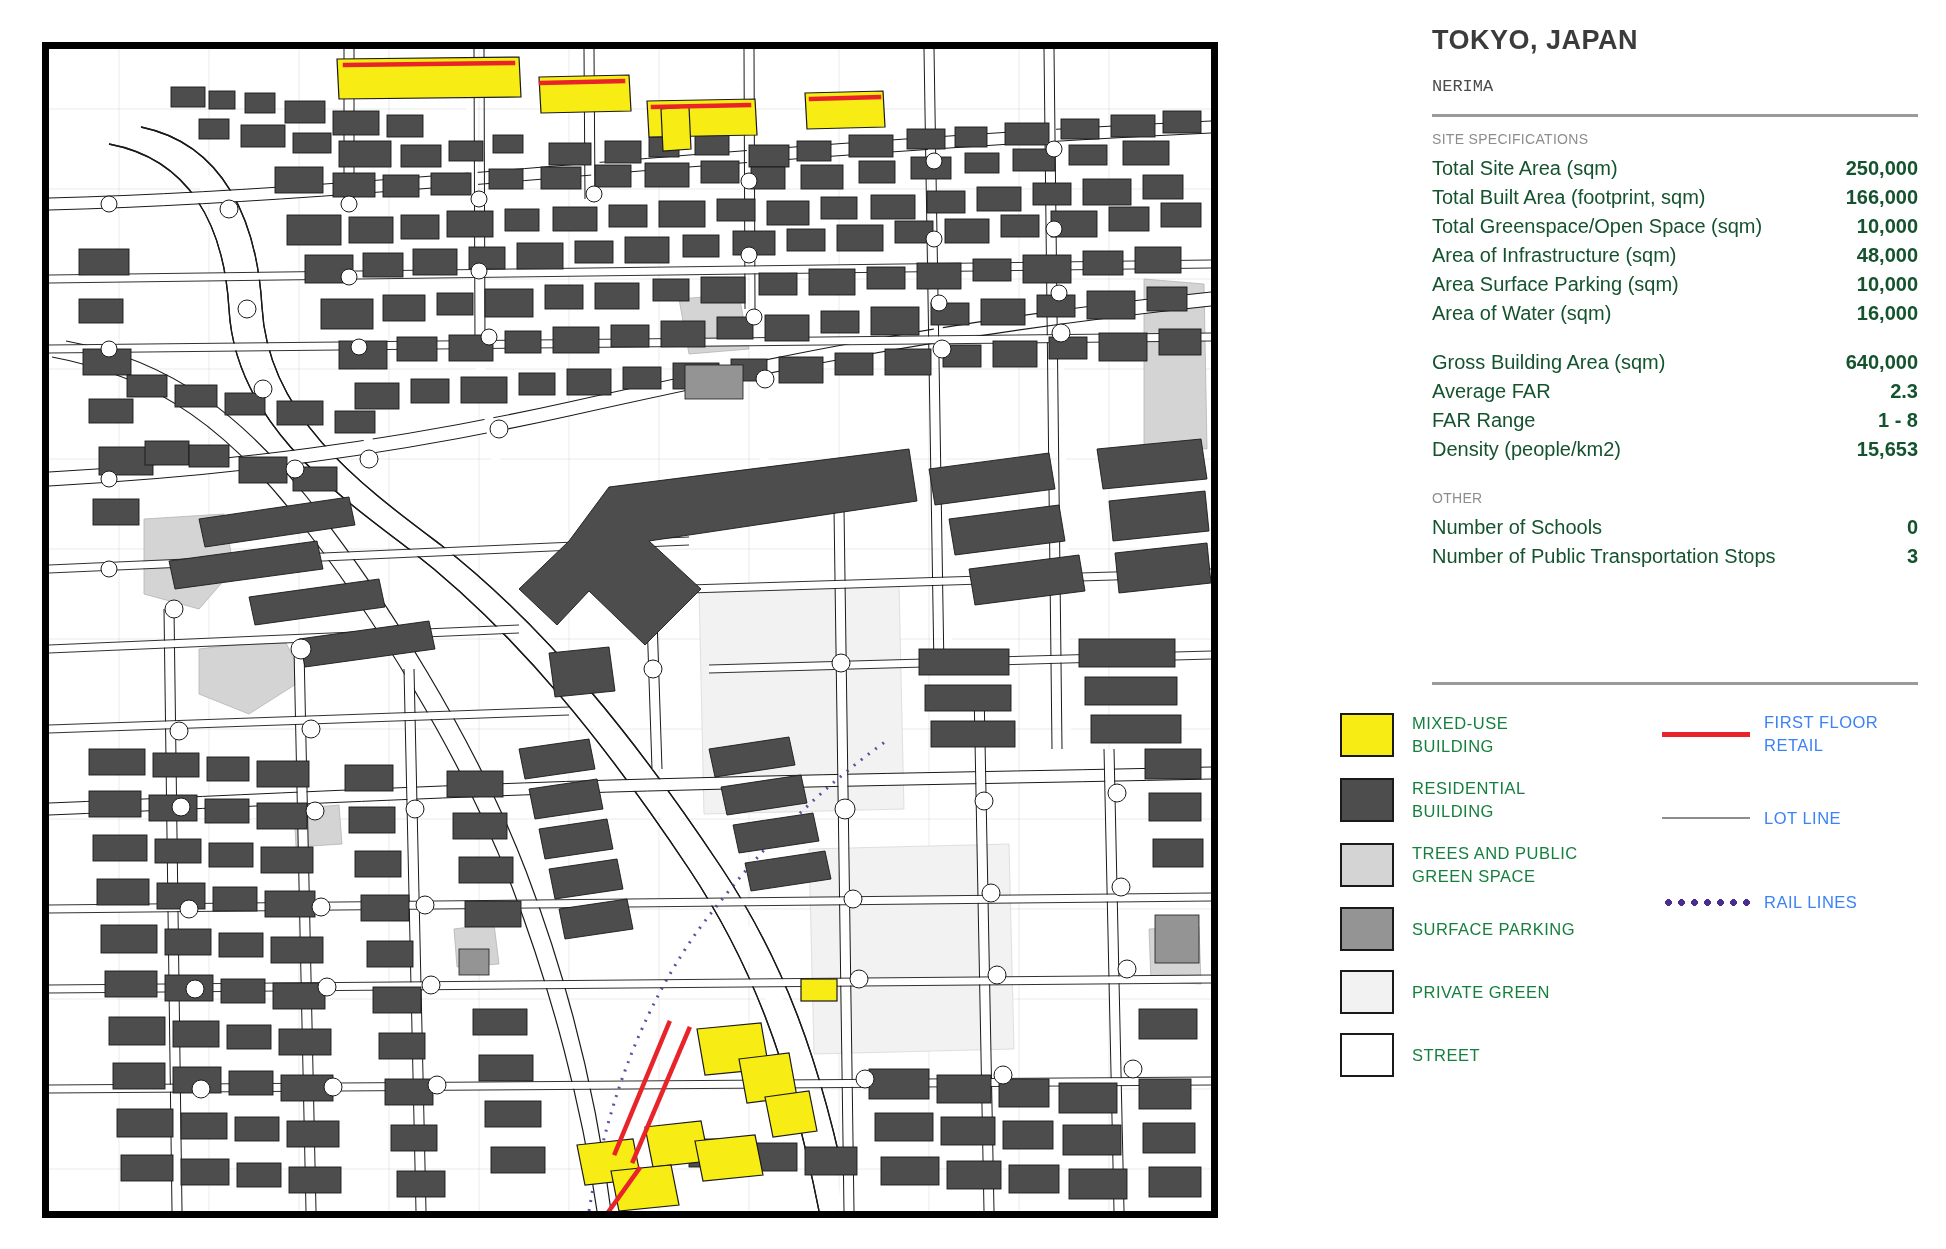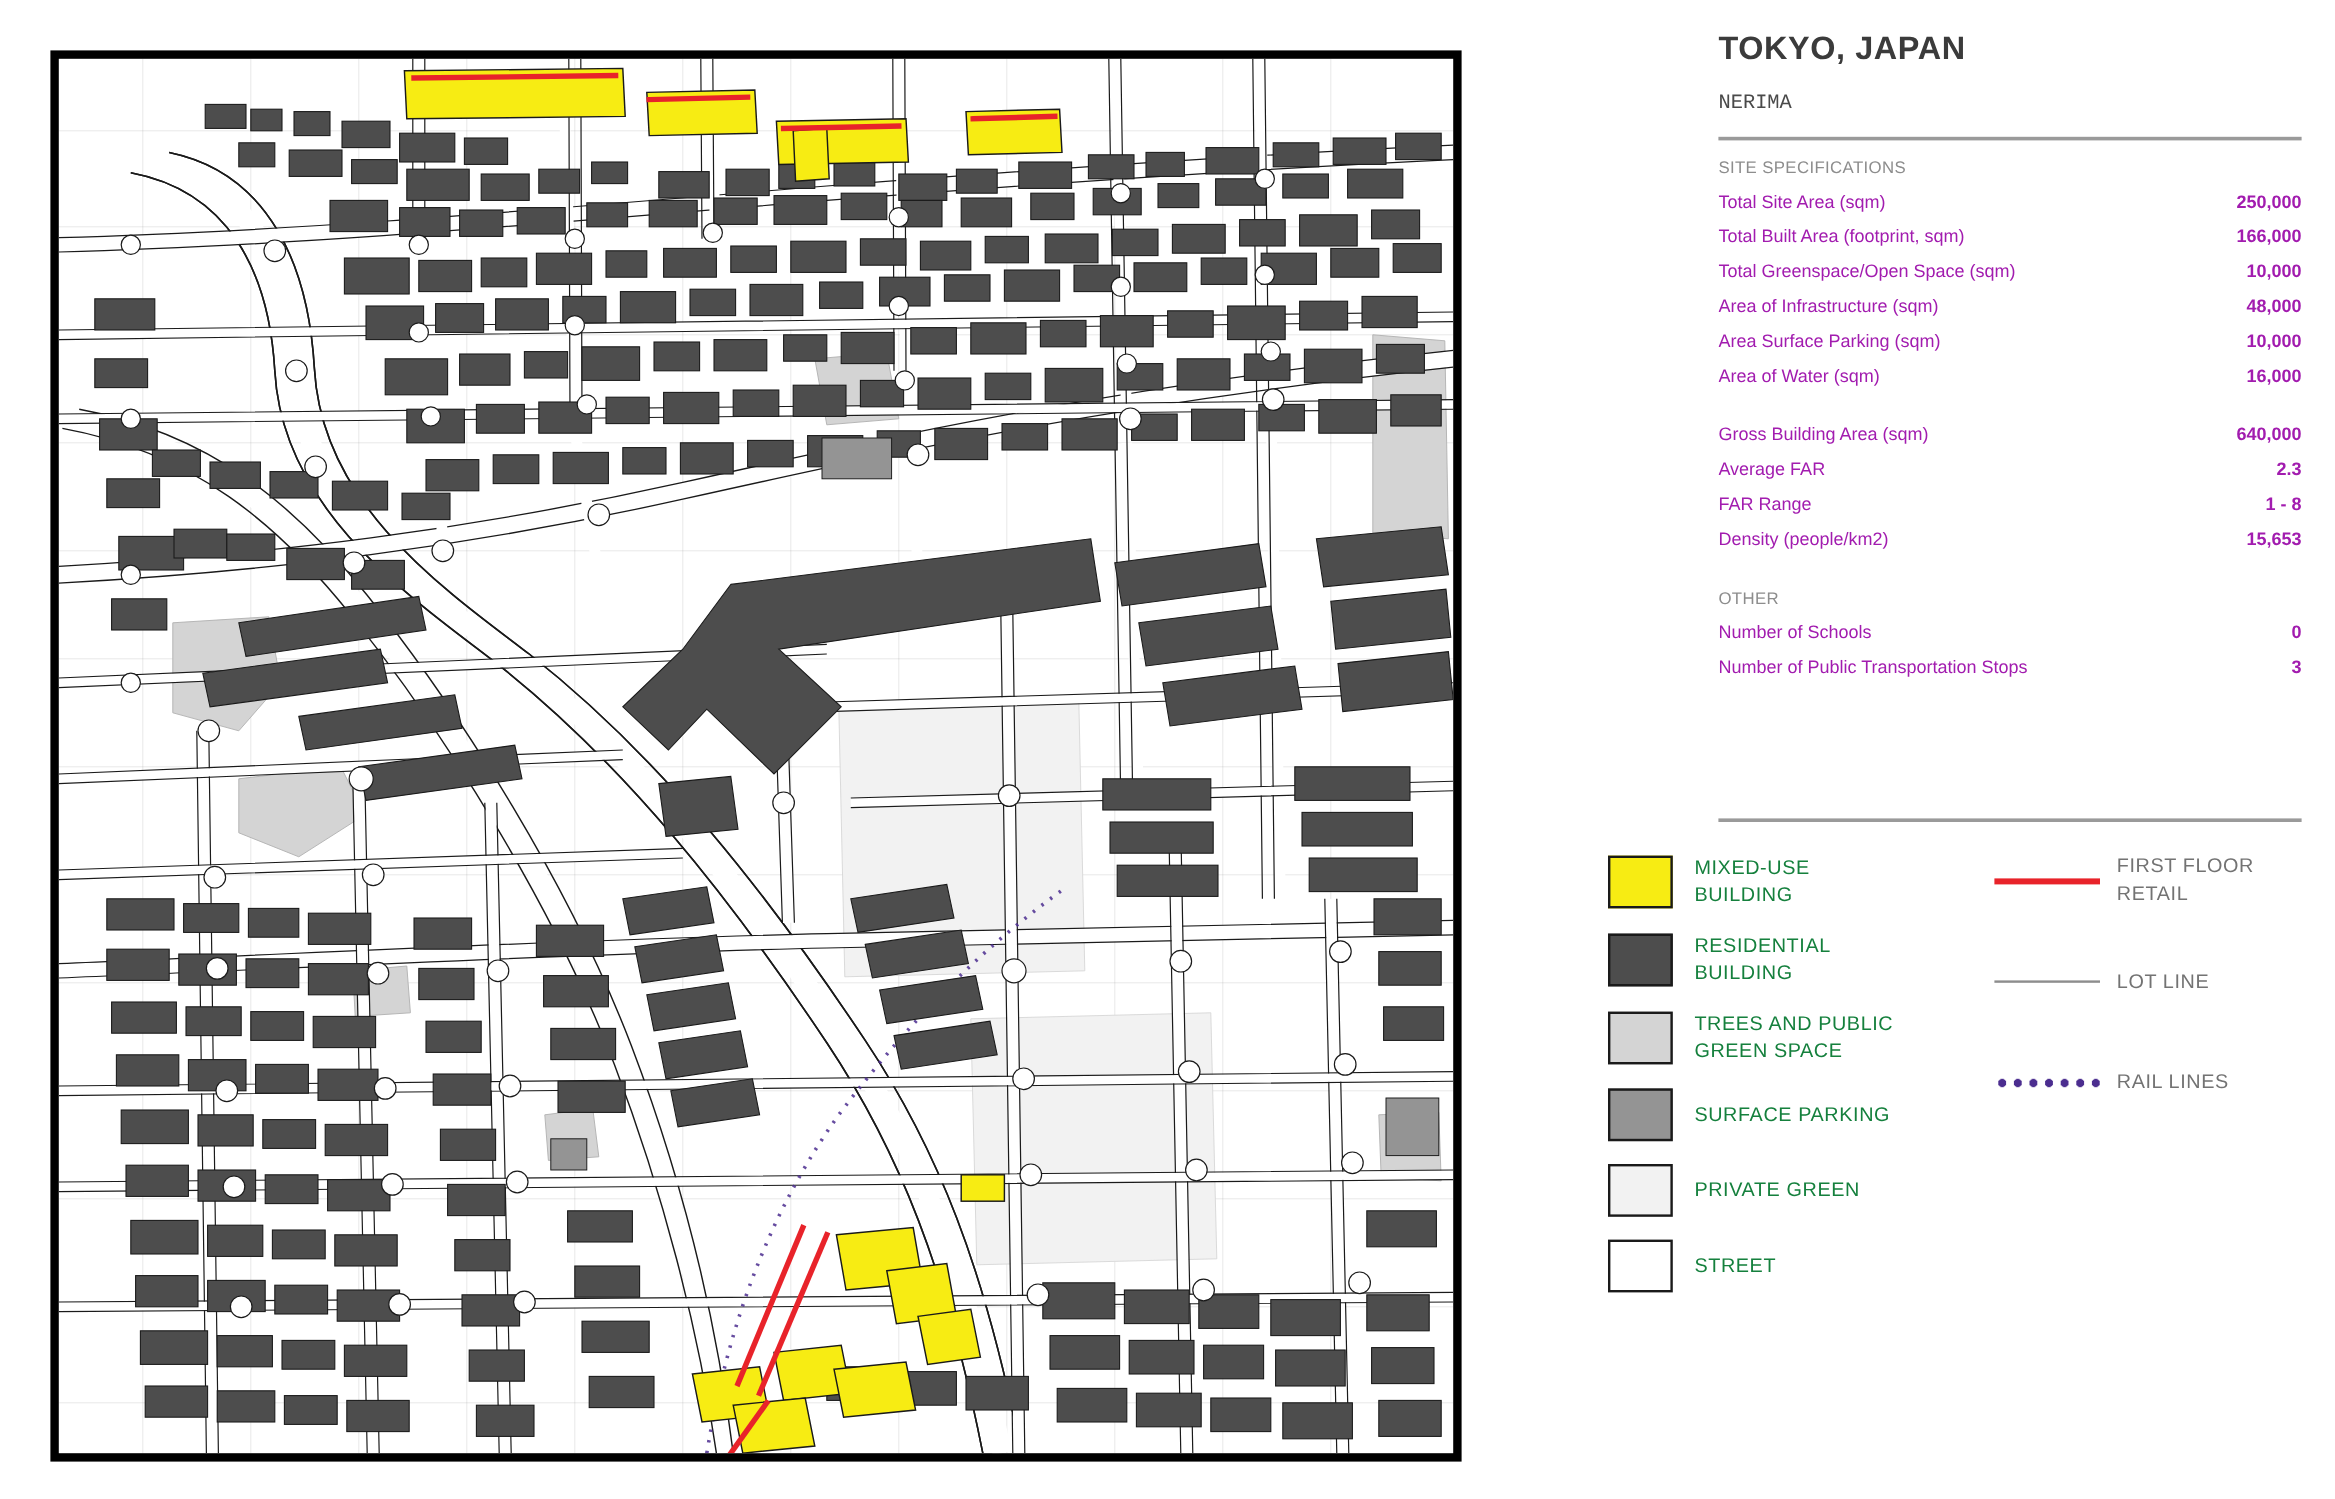"Total Site Area (sqm)" .stat-row { color: #a21caf -> #14532d; font-size: 15px -> 20px }
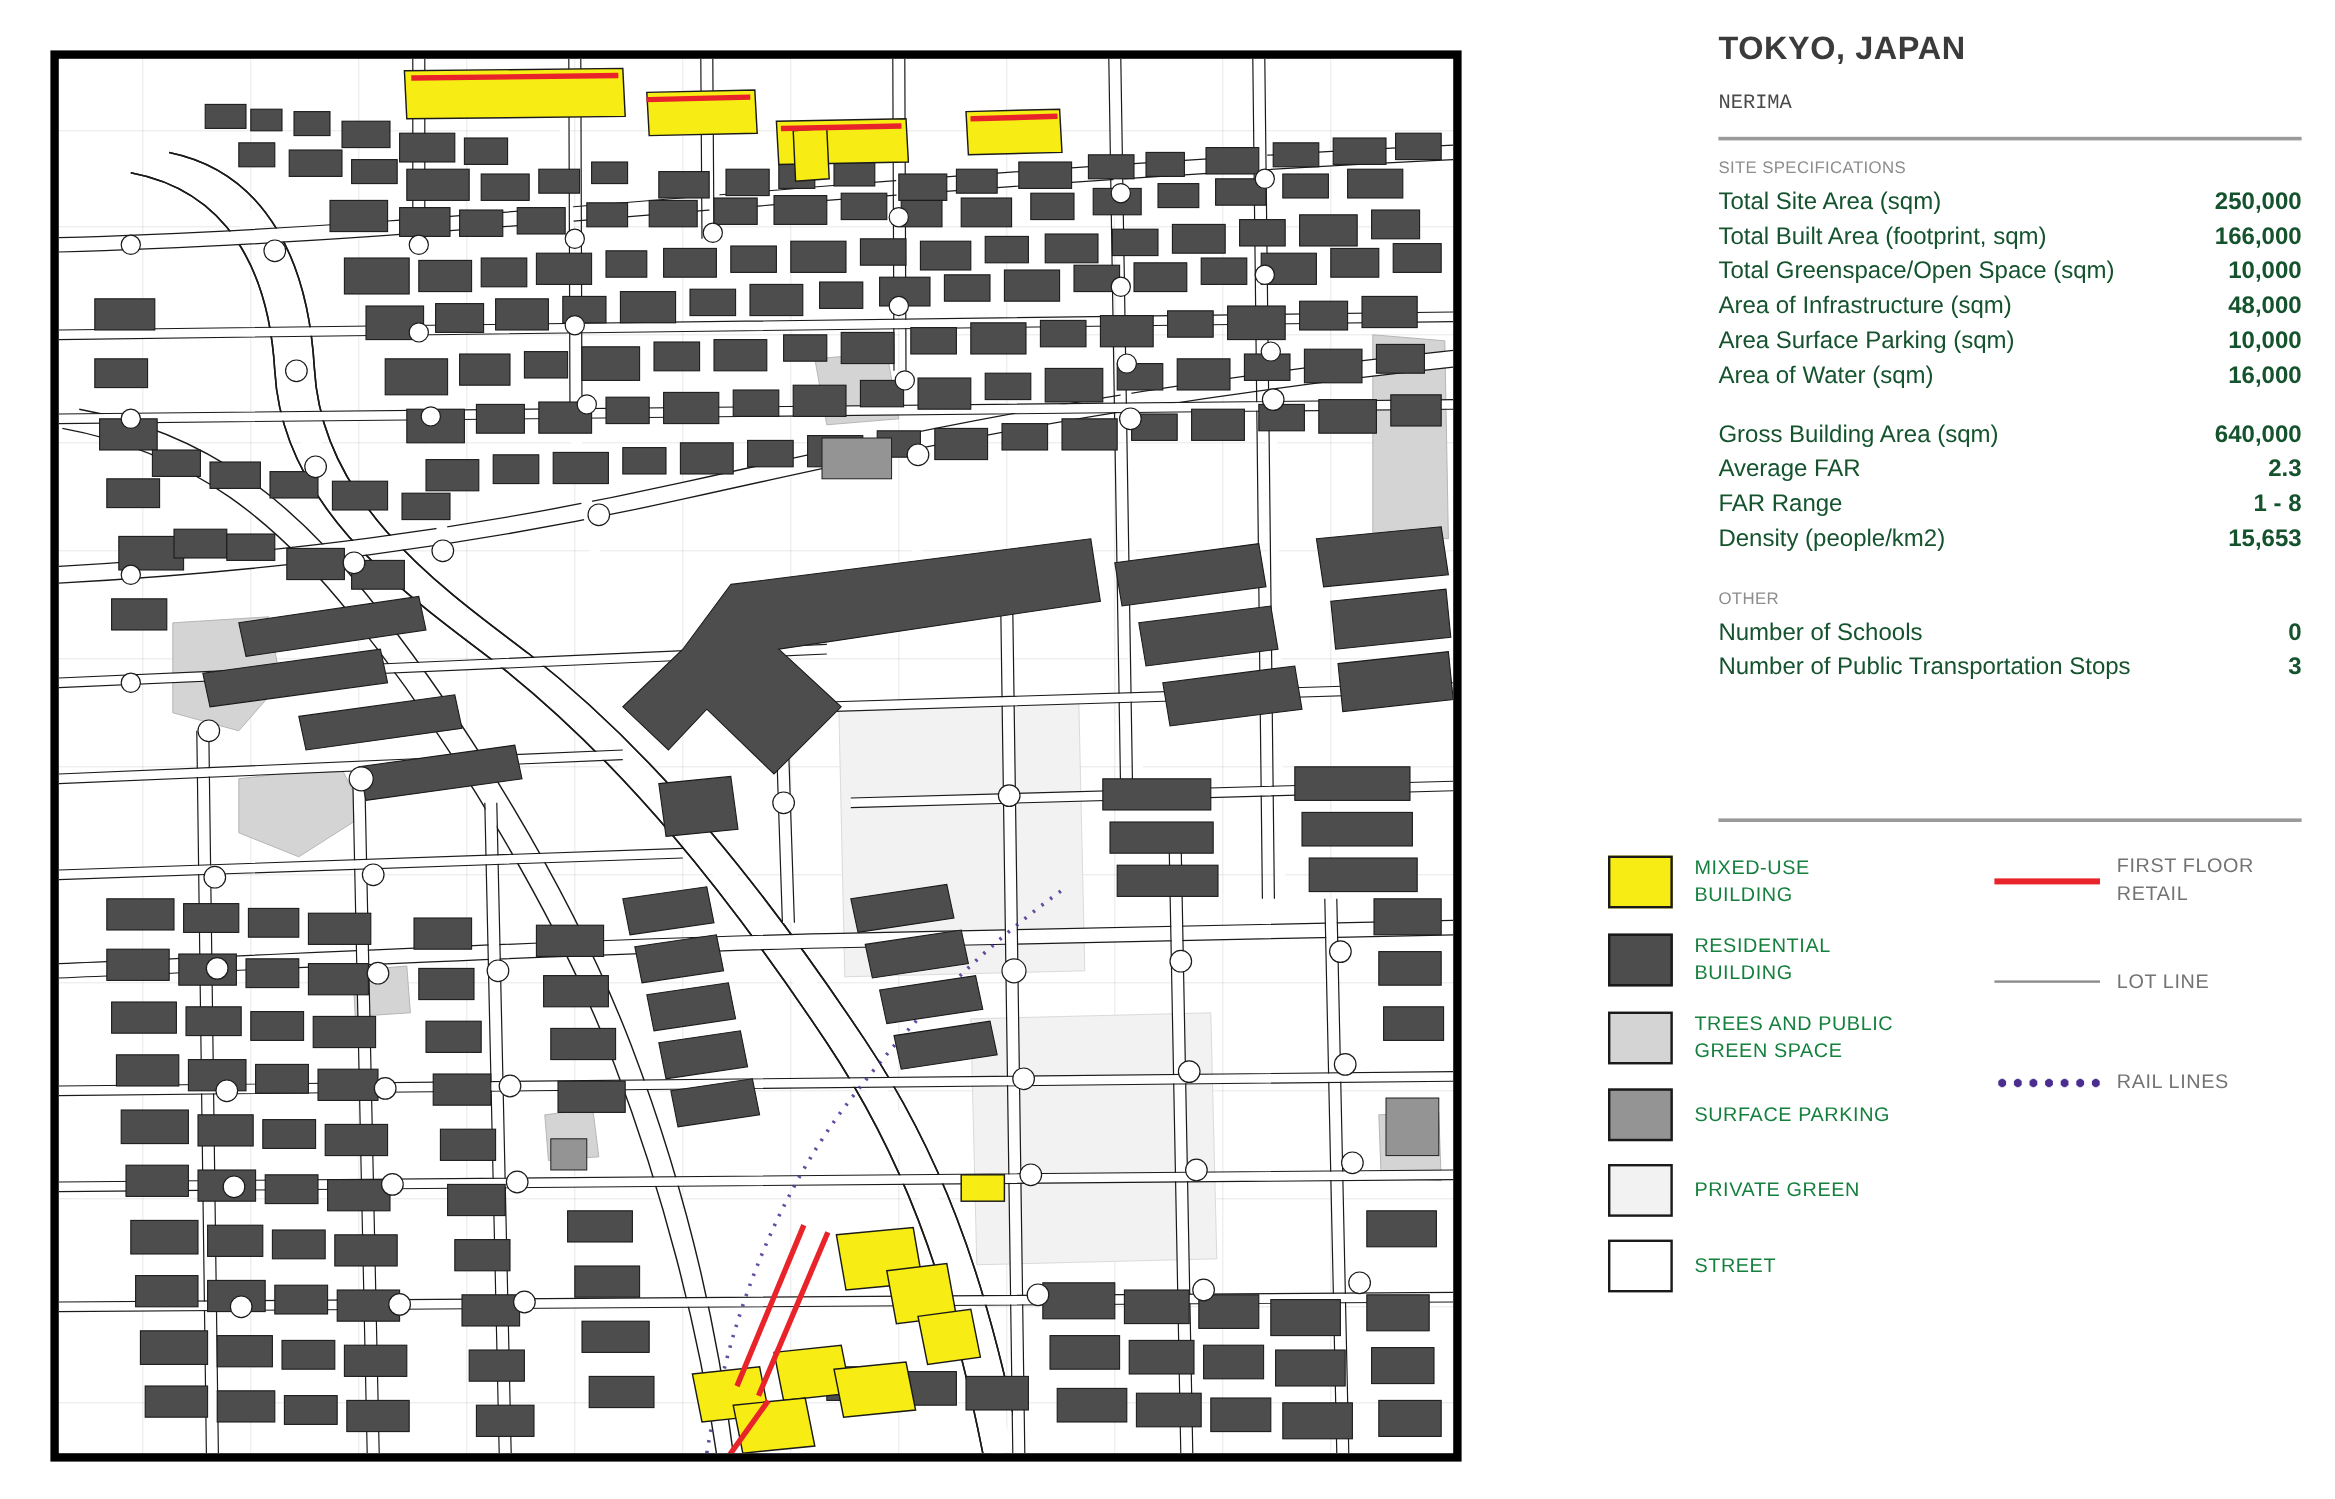"FIRST FLOOR" .line-label { color: #737373 -> #3b82f6 }
